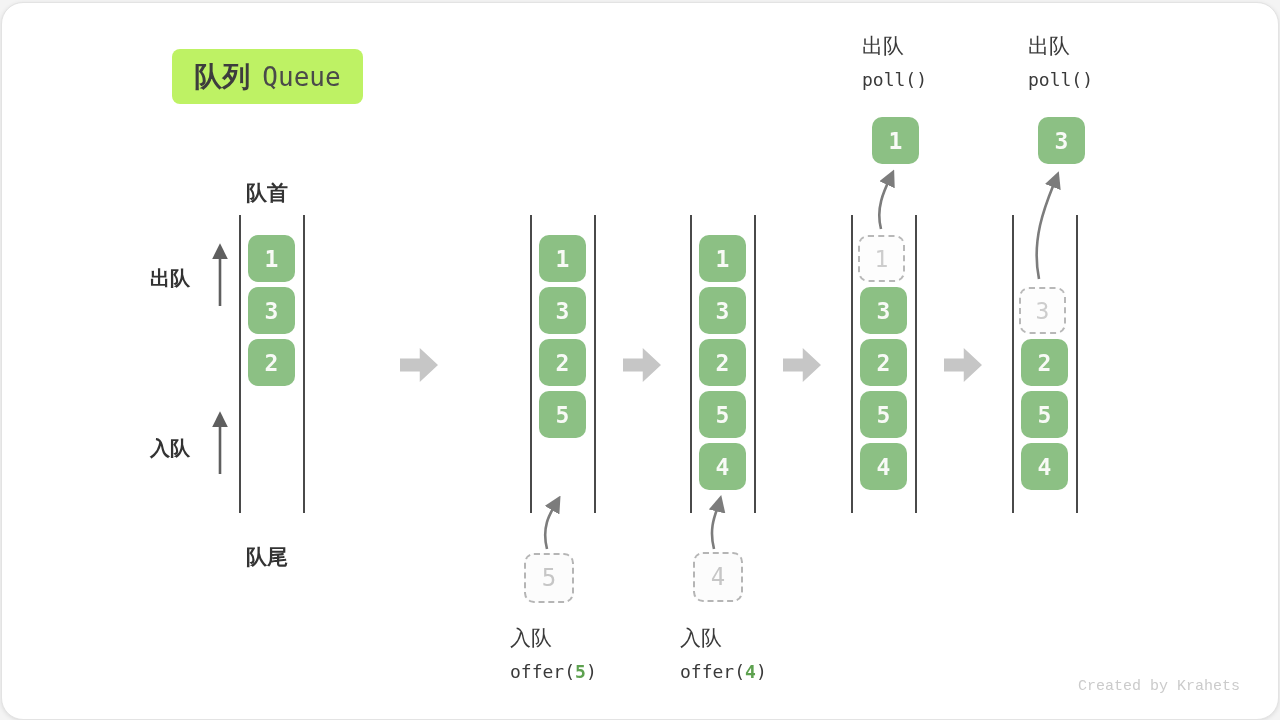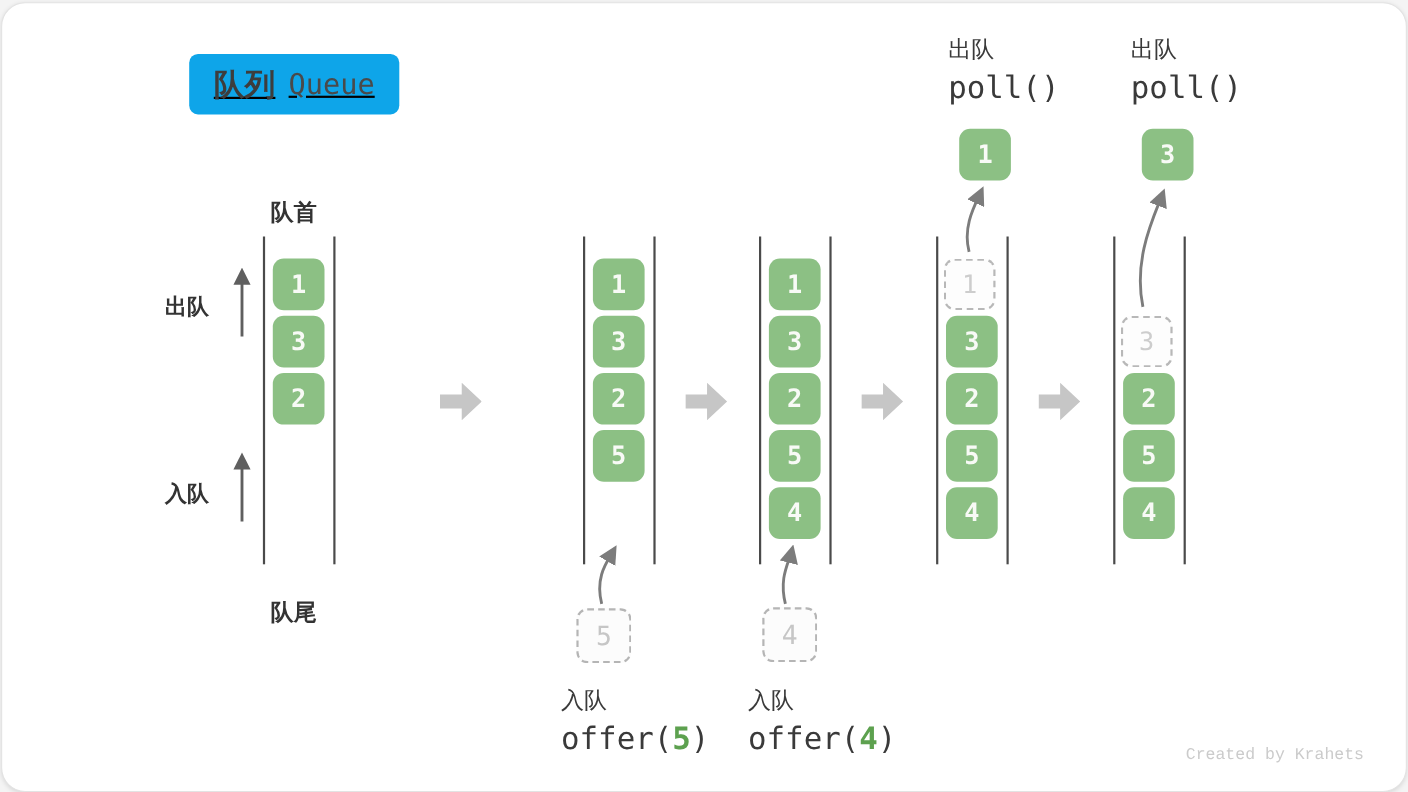"队列" #badge { background: #0ea5e9 -> #bef264; text-decoration: underline -> none }
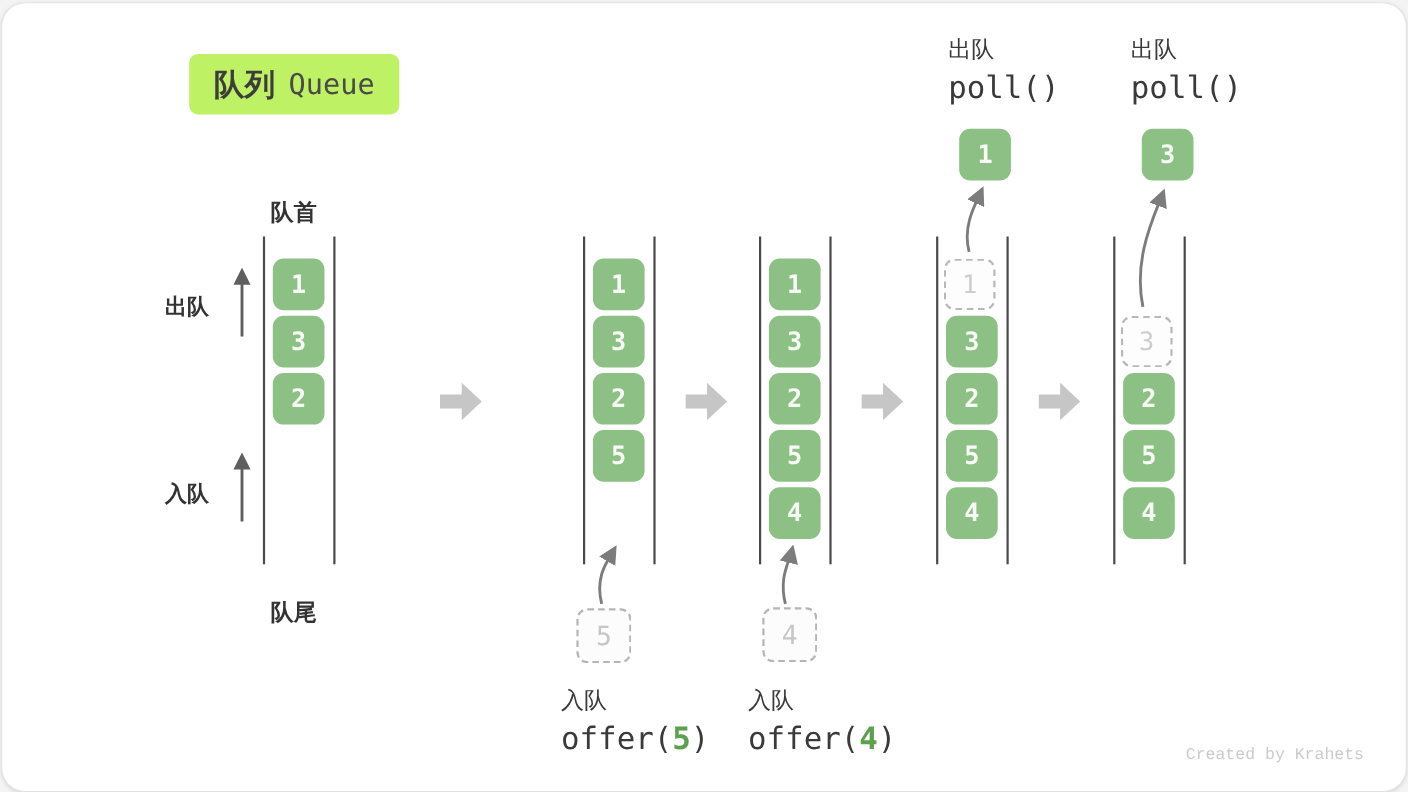"poll()" .op .code { font-size: 28px -> 18px }
